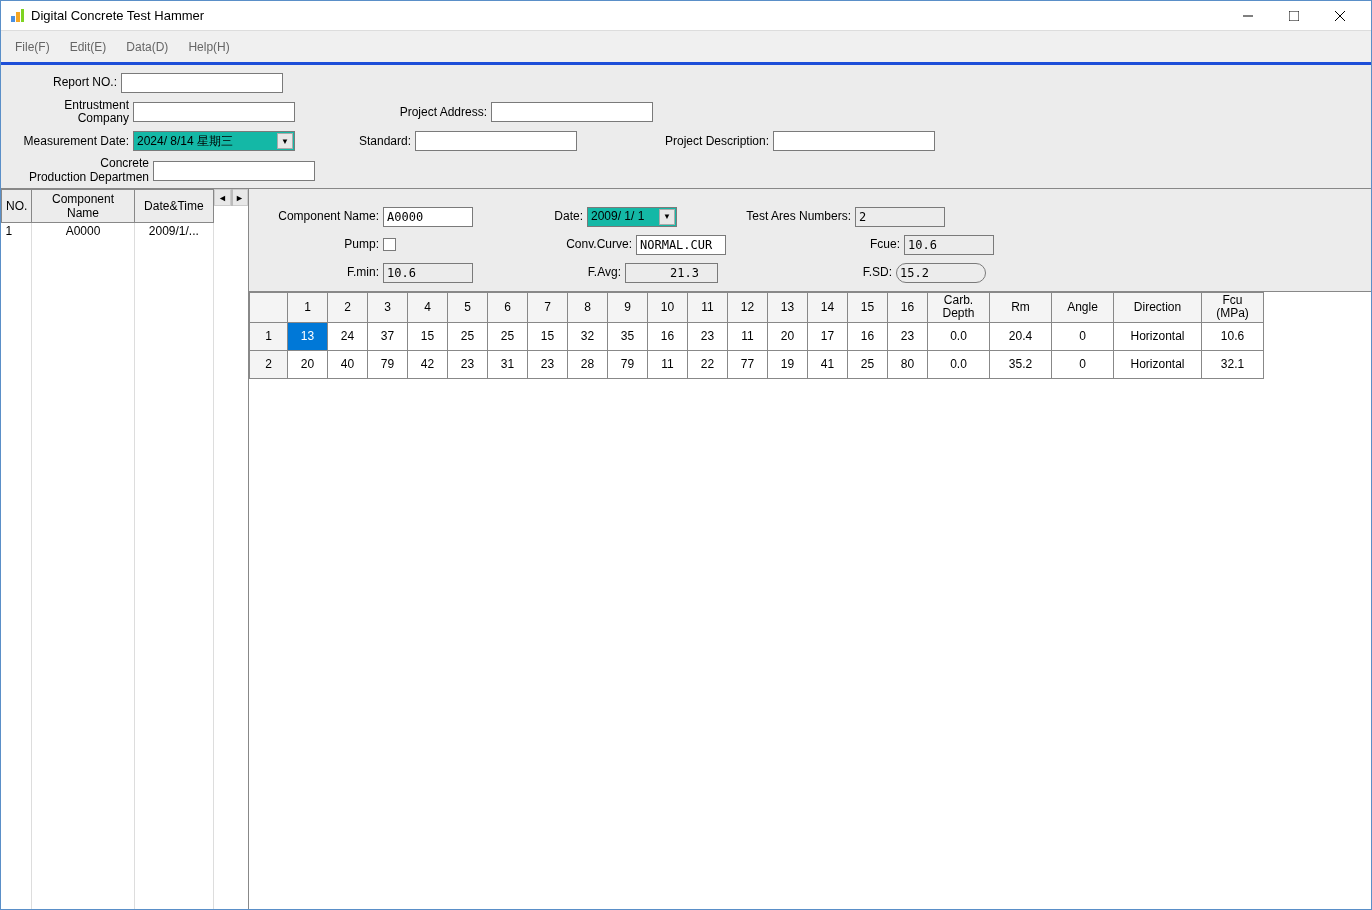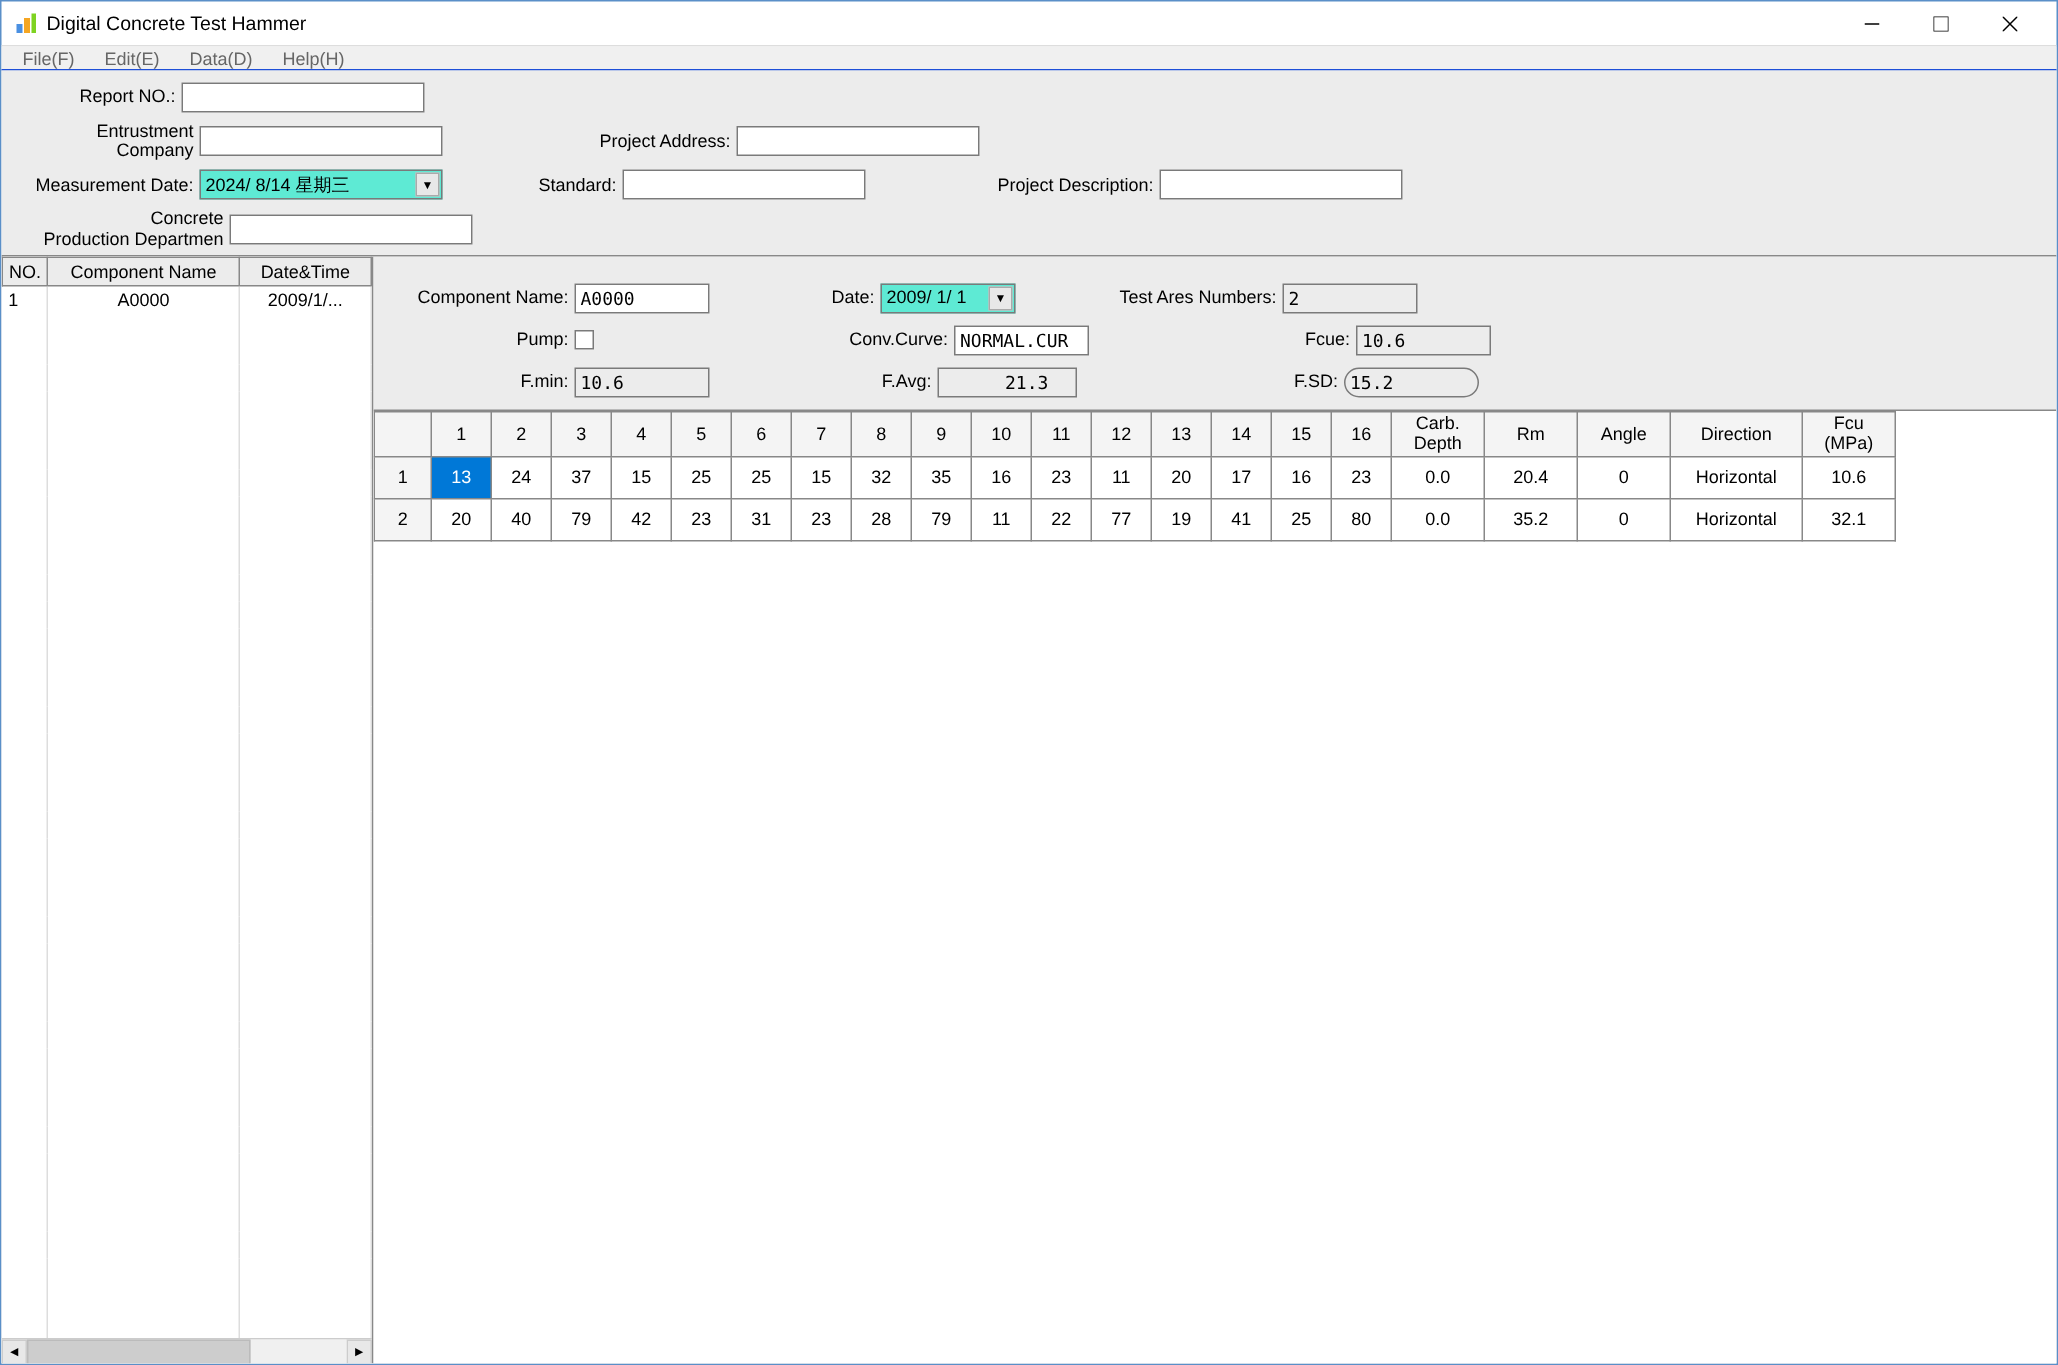"File(F)" .menubar { border-bottom: 1px solid #1d4ed8 -> 3px solid #1d4ed8; height: 16px -> 34px }
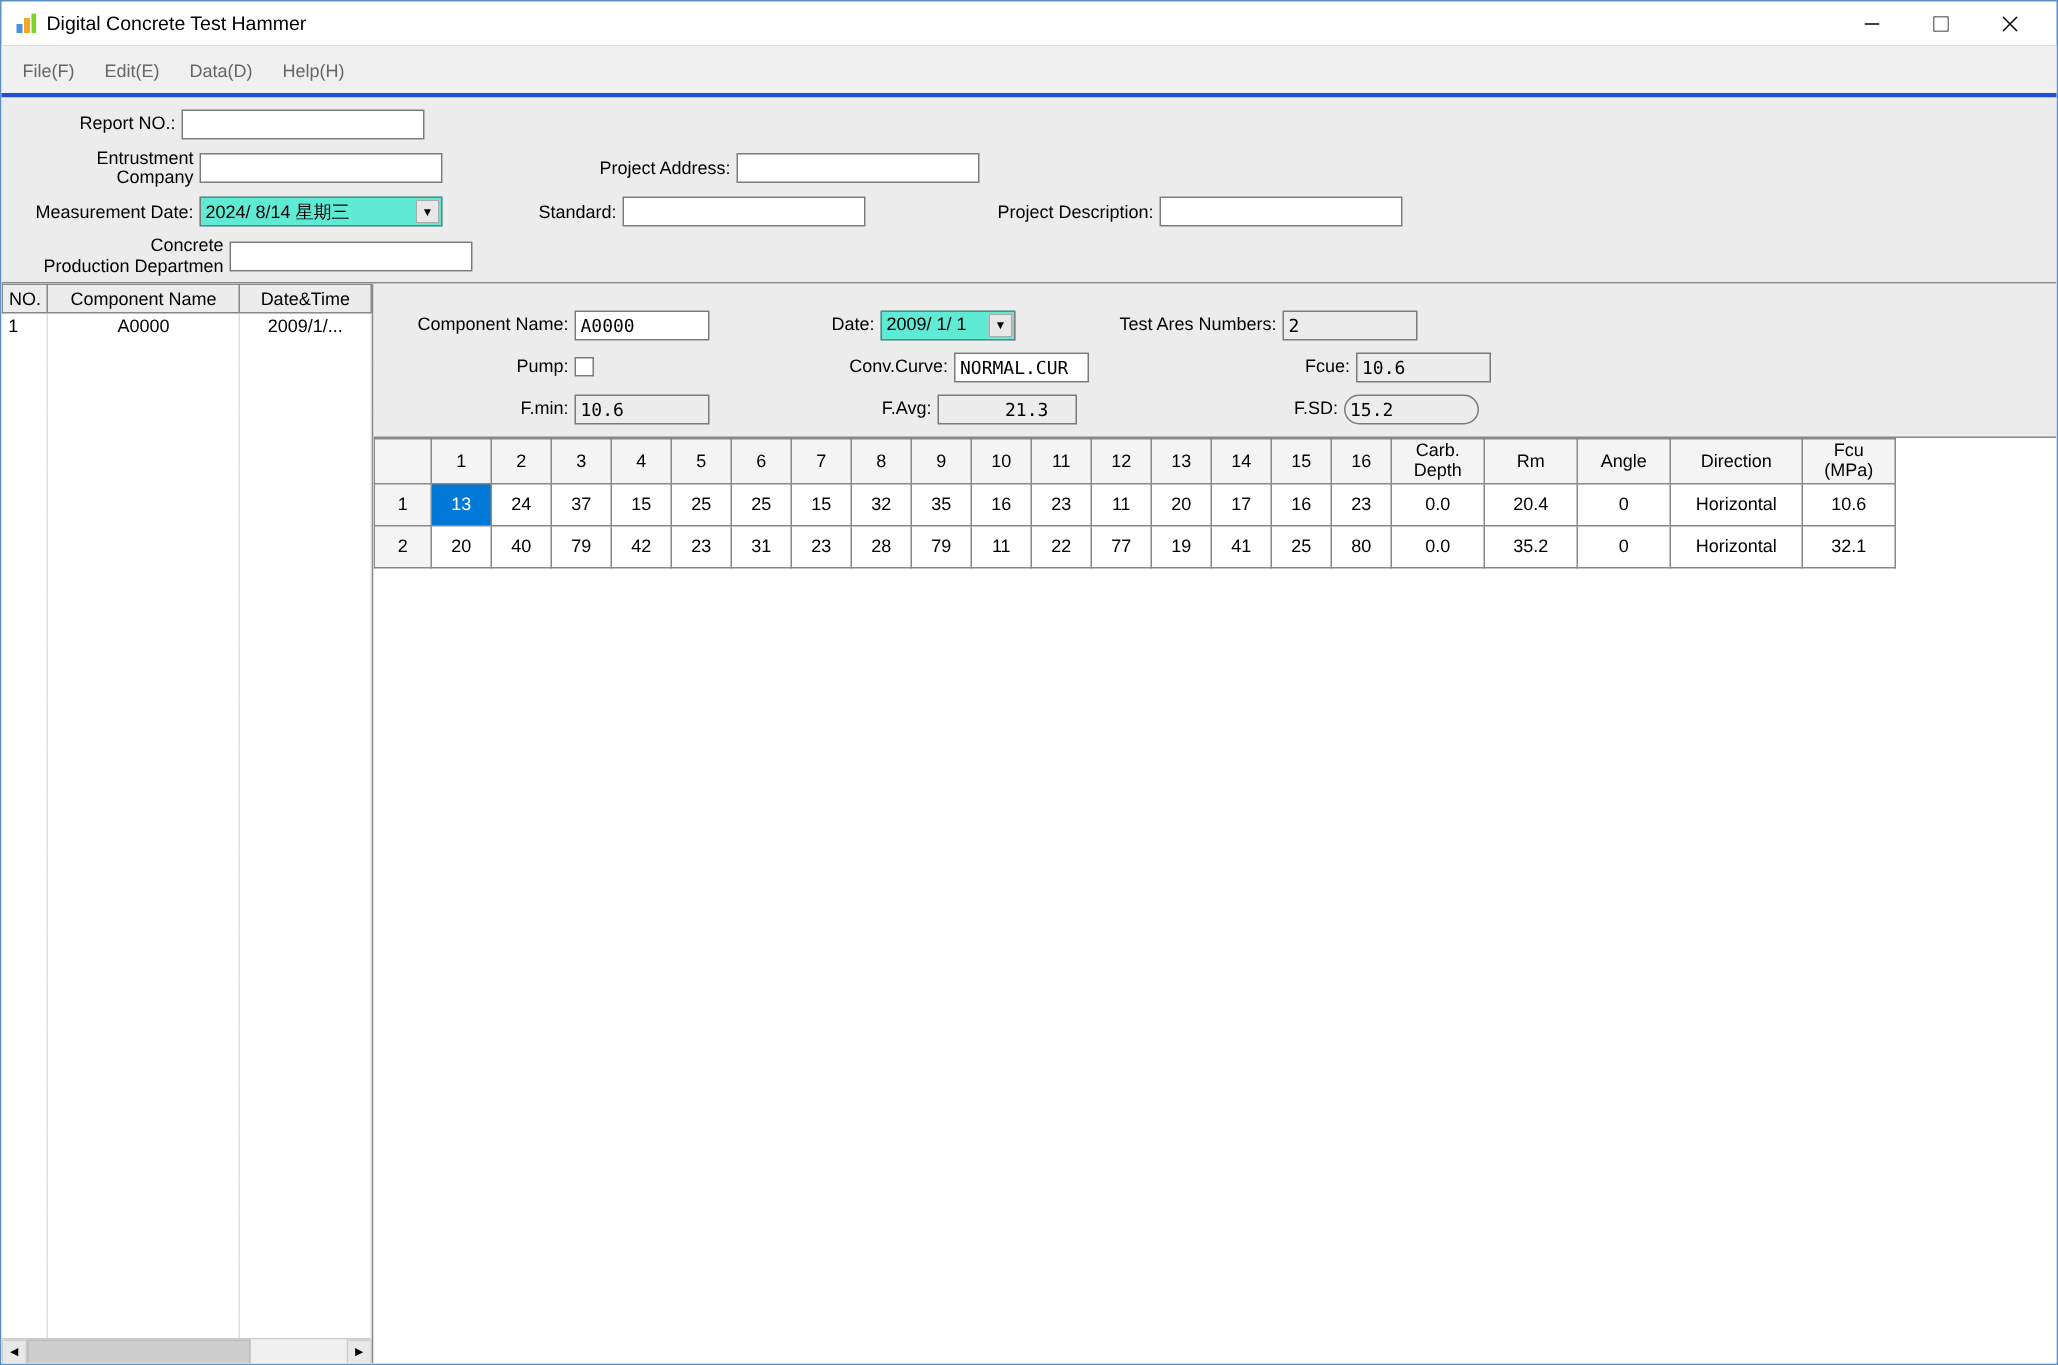"2024/ 8/14 星期三" .field-select { background: #5eead4 -> #14b8a6 }
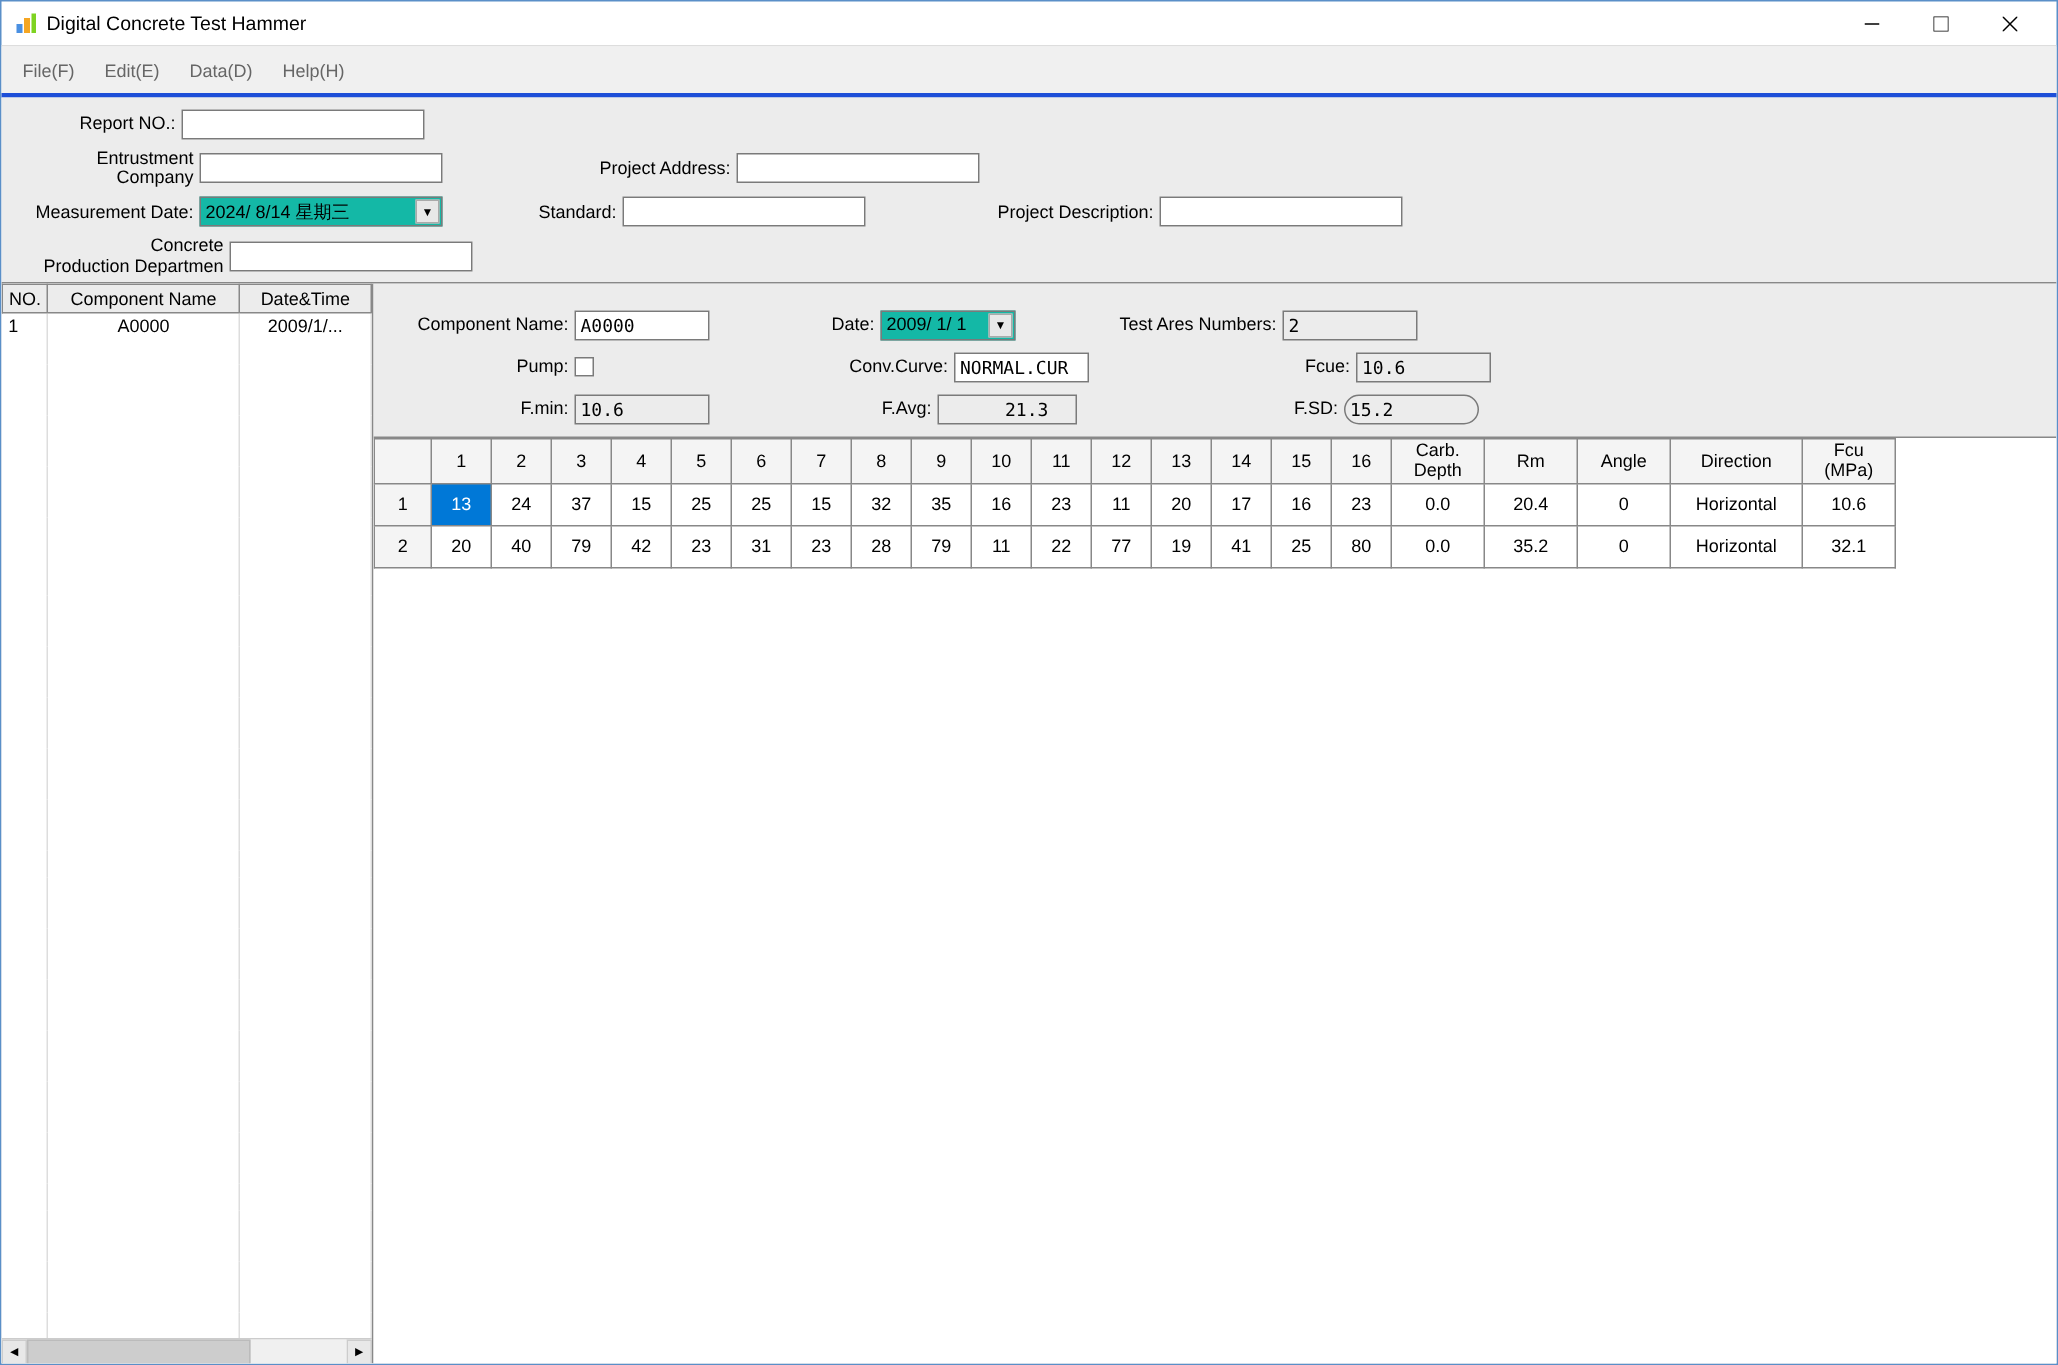"NO." .left-panel { flex-direction: column -> row }
